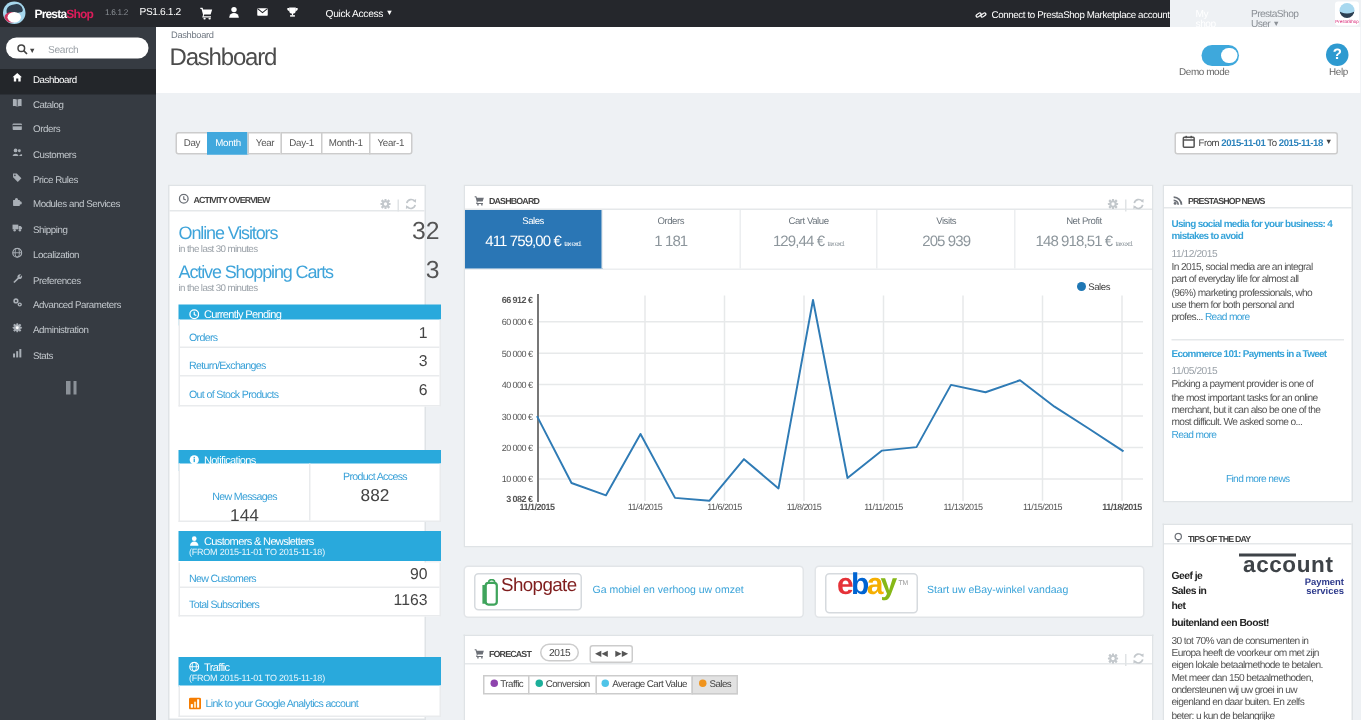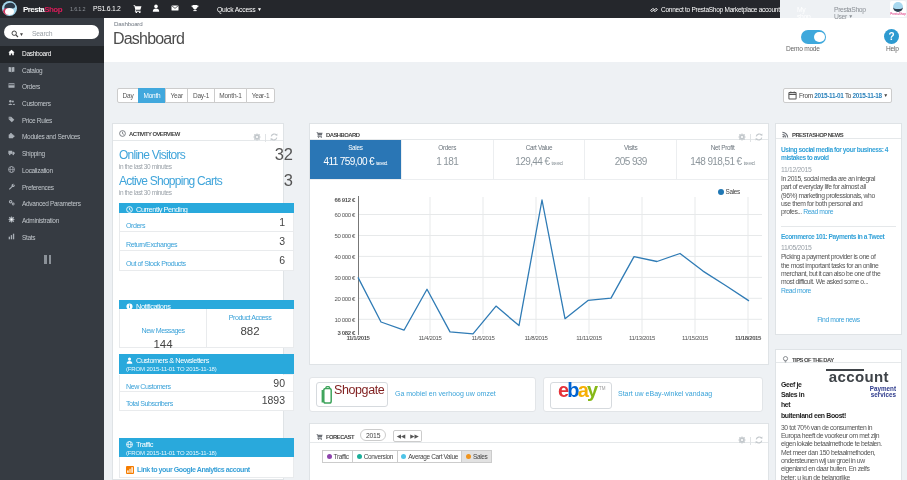"1893" span.dnum { text: 1893 -> 1163 }
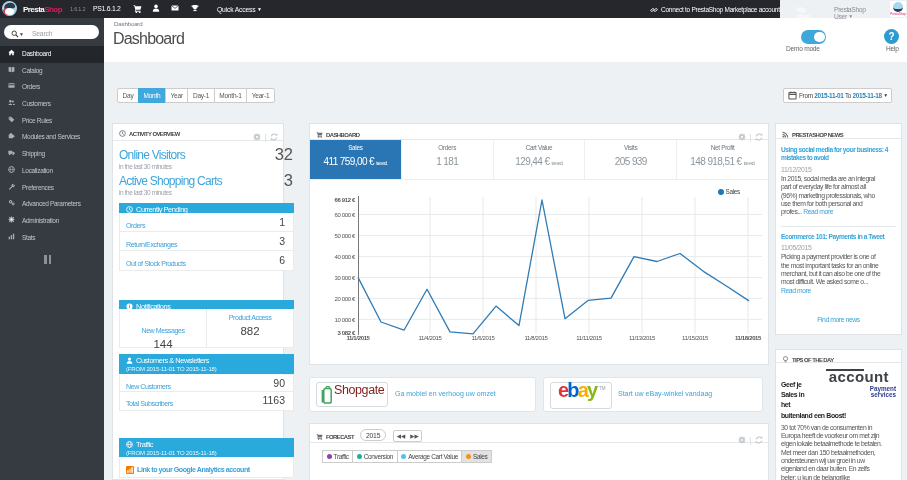"Link to your Google Analytics" div { font-weight: bold -> none }
